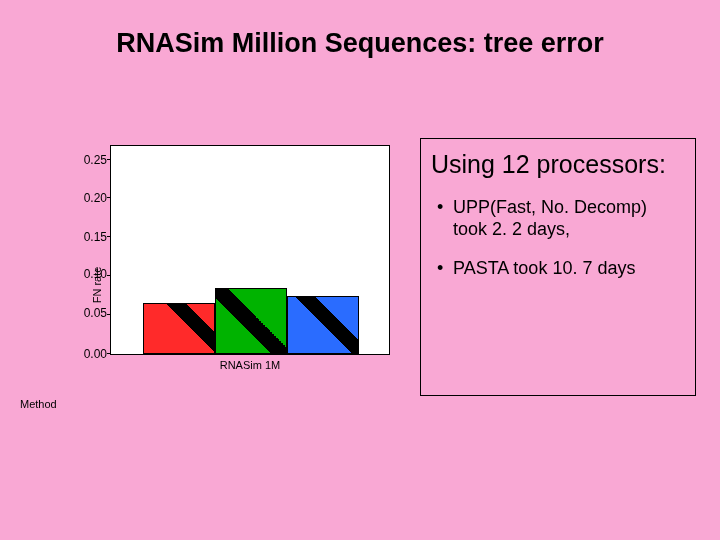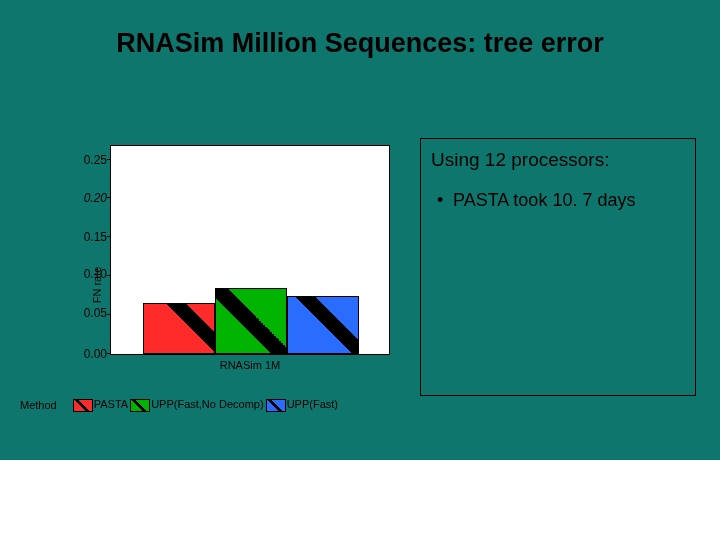"RNASim Million Sequences: tree error" .slide { background: #0f766e -> #f9a8d4; height: 460px -> 540px }
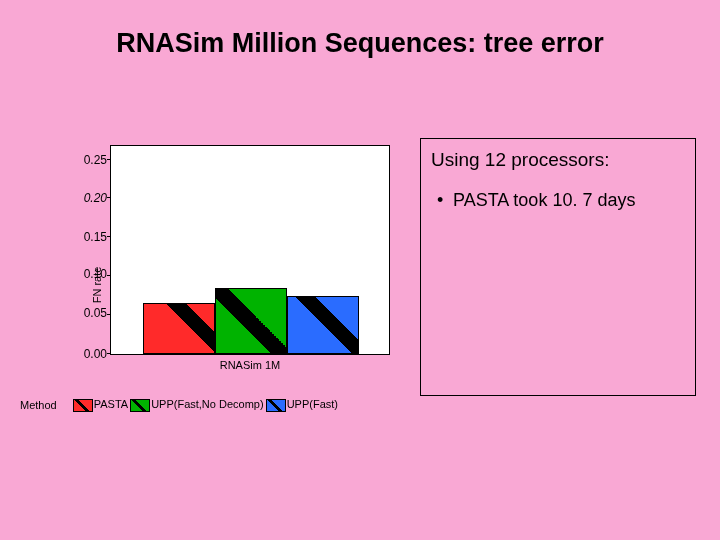"Using 12 processors:" .infobox .head { font-size: 19px -> 25px }
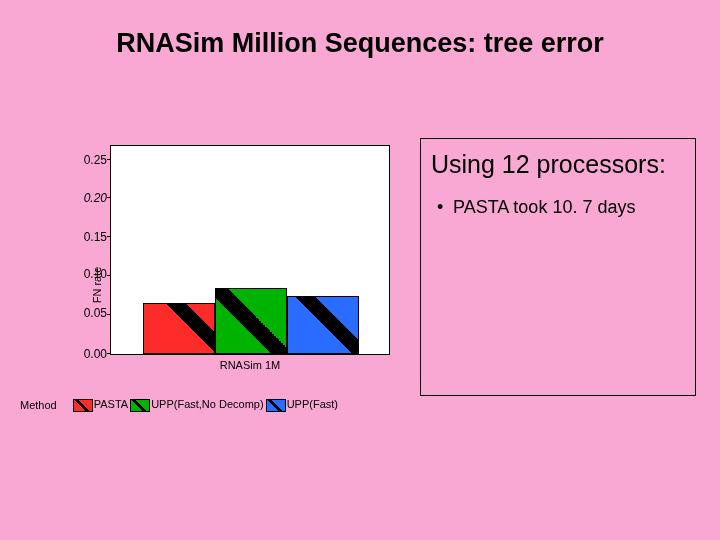"0.20" div.ytick { font-style: italic -> none }
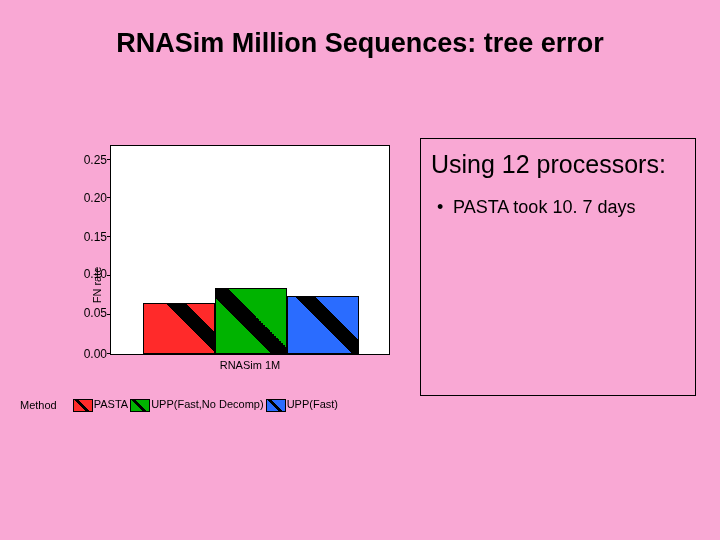"UPP(Fast, No. Decomp) took 2." li { html: none -> <li>UPP(Fast, No. Decomp) took 2. 2 days,</li> }
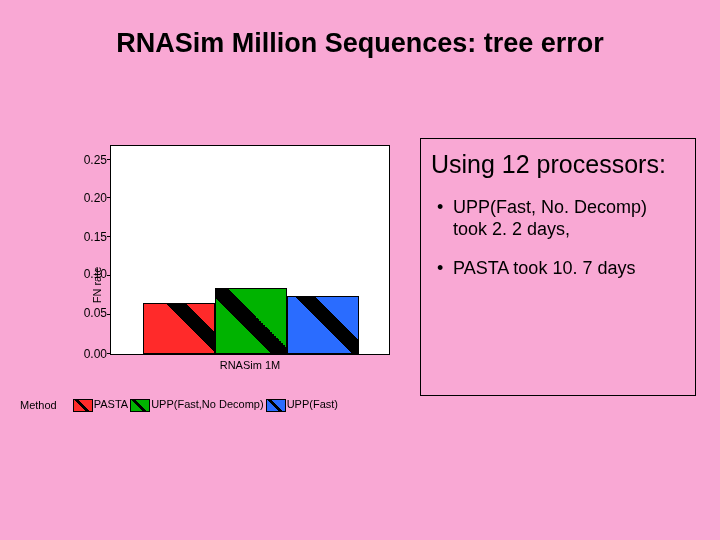"Method" .legend .lead { margin-right: 14px -> 2px }
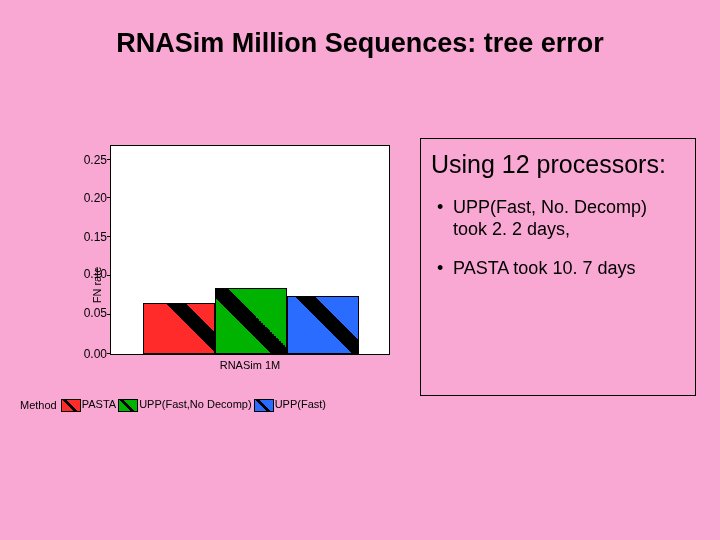"PASTA UPP(Fast,No Decomp) UPP(Fast)" span { html: <span><span></span><span>PASTA</span><span></span><span>UPP(Fast,No Decomp)</span><span></span><span>UPP(Fast)</span></span> -> none }
